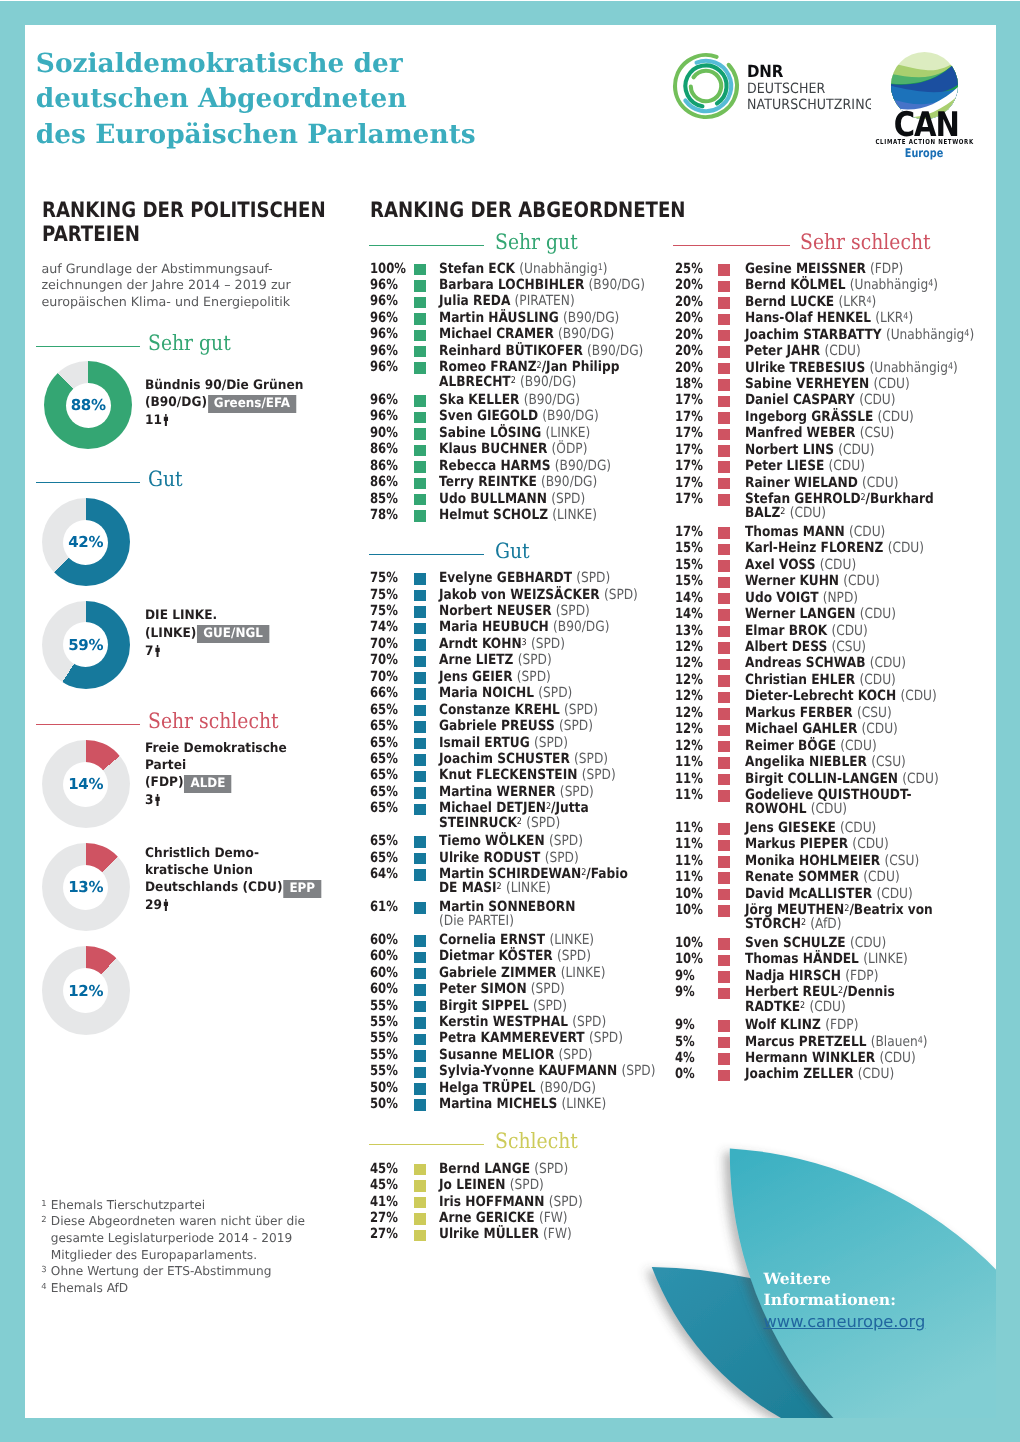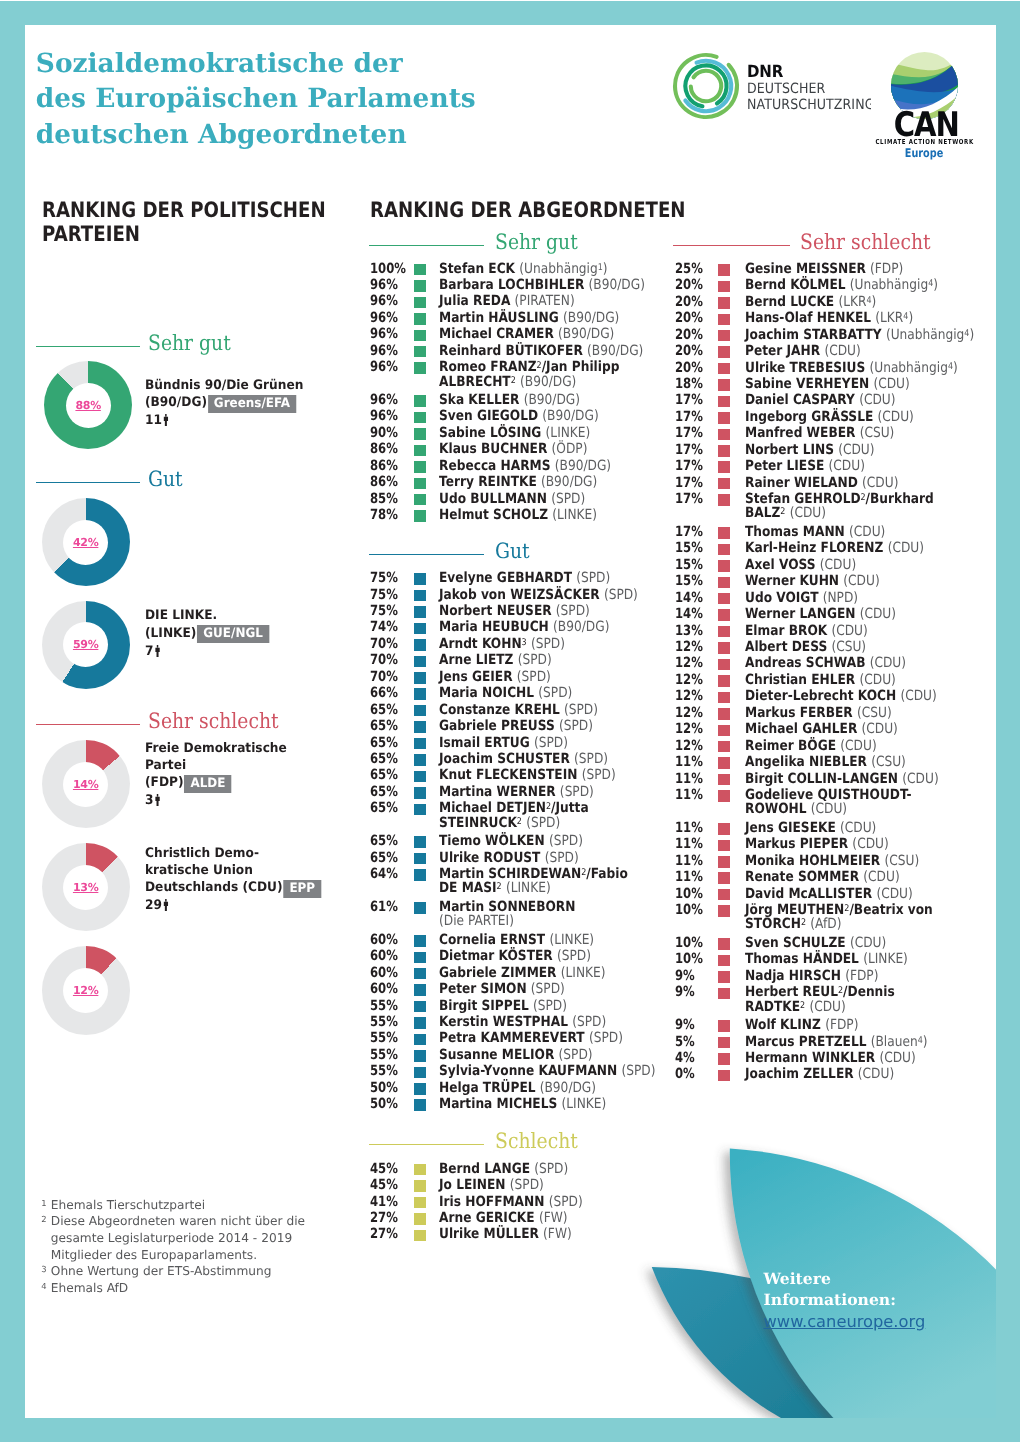"des Europäischen Parlaments" div { order: before "deutschen Abgeordneten" -> after "deutschen Abgeordneten" }
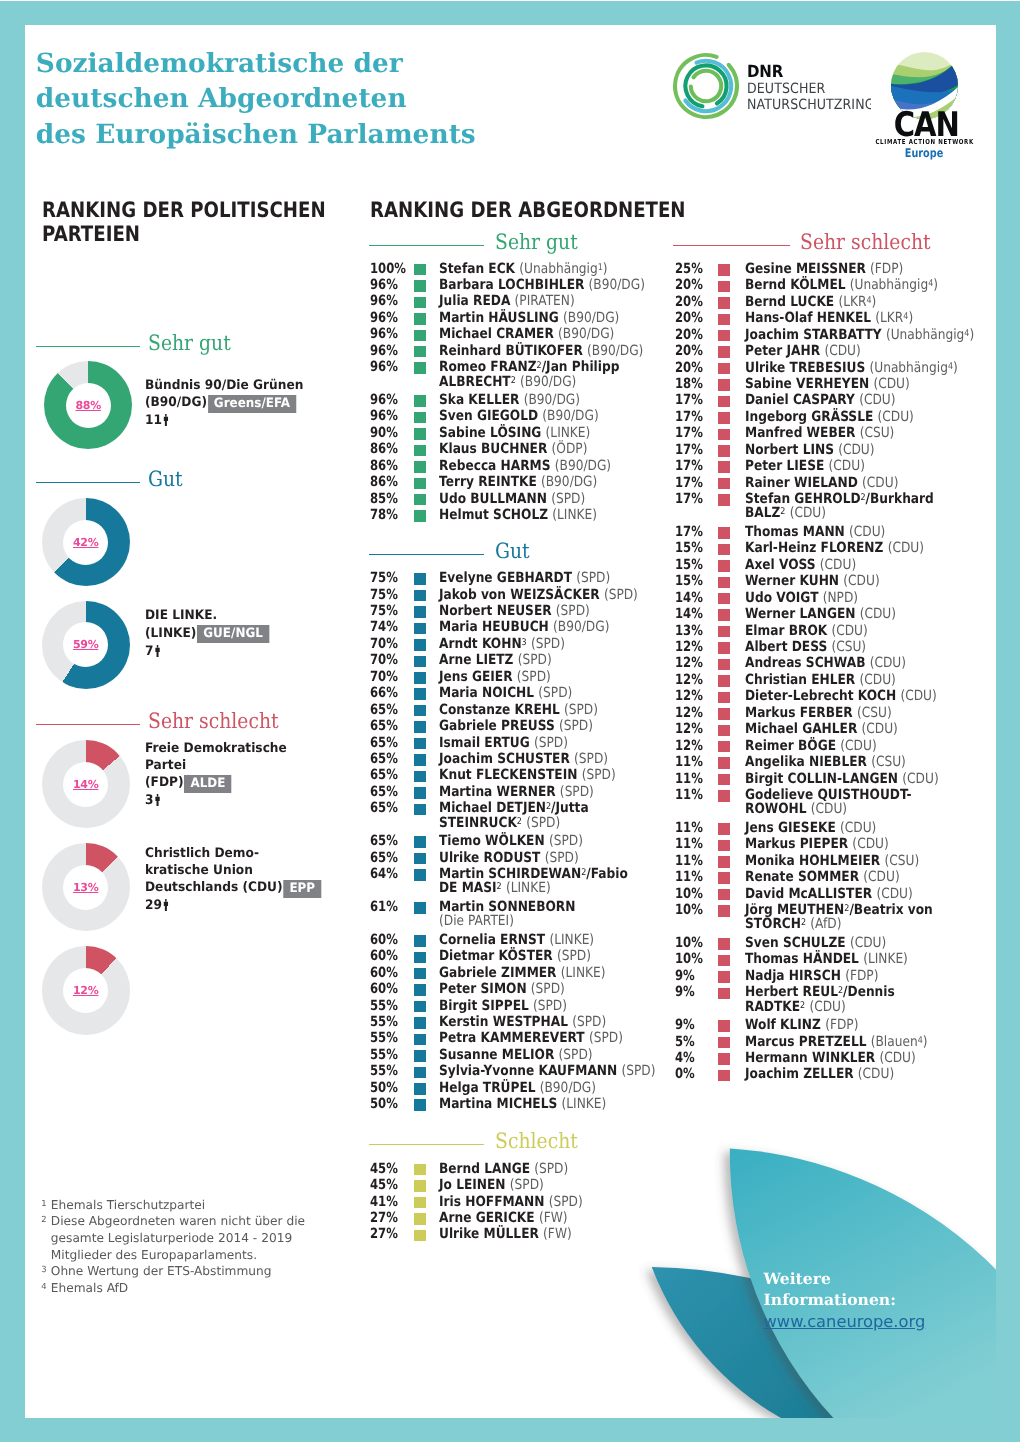"auf Grundlage der" div { html: none -> <div>auf Grundlage der Abstimmungsauf-zeichnungen der Jahre 2014 – 2019 zur europäischen Klima- und Energiepolitik</div> }
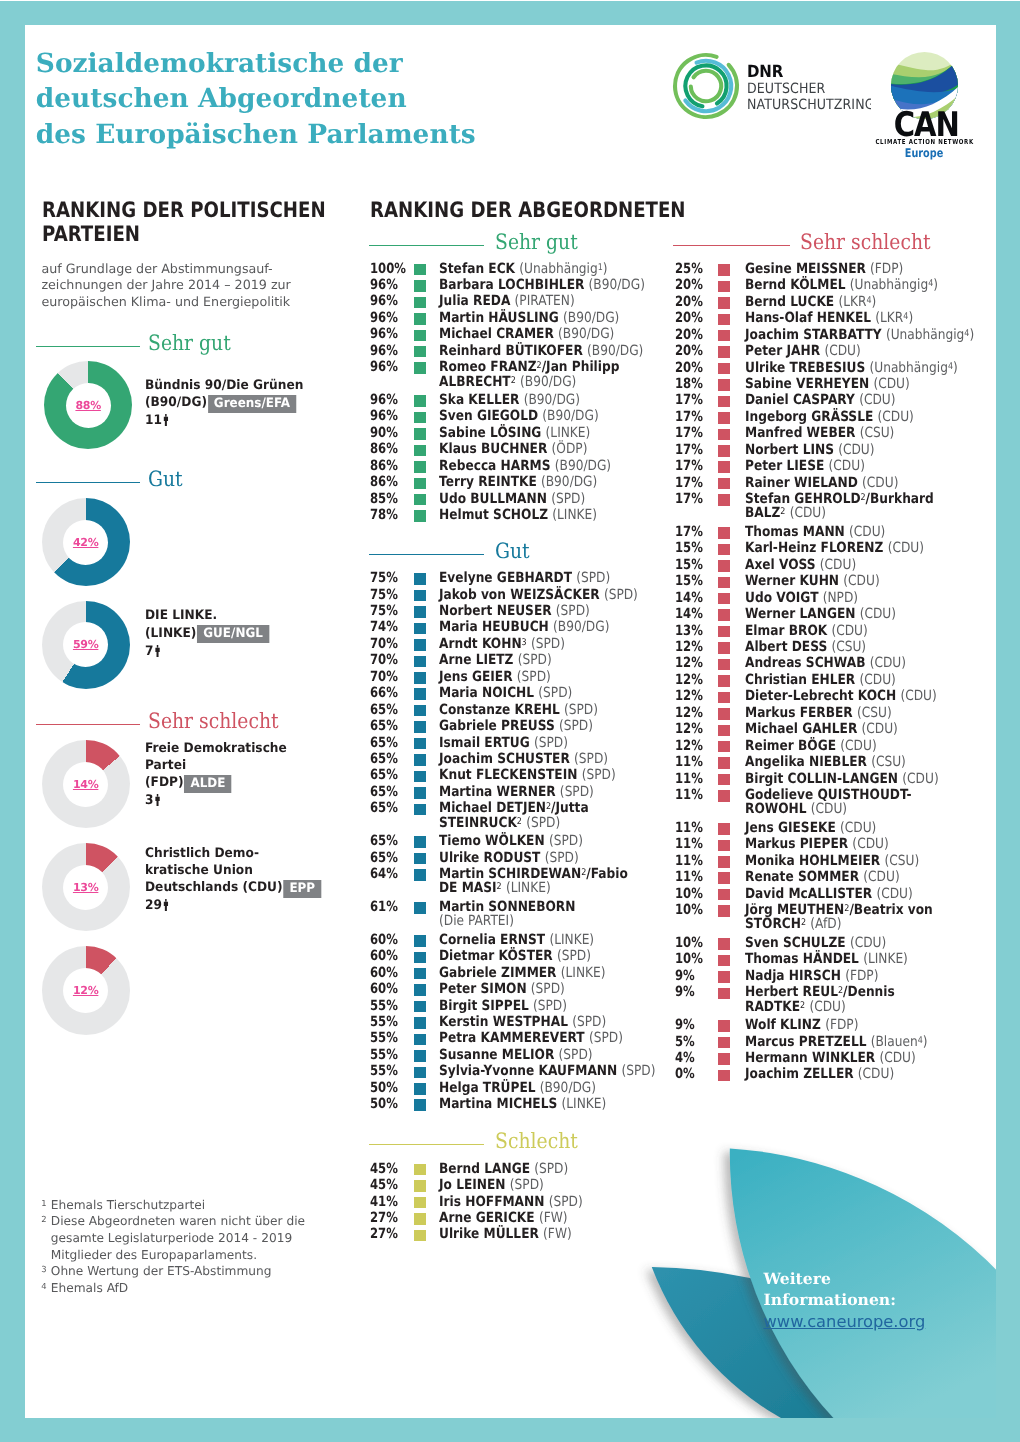"88%" .donut .hole { color: #ec4899 -> #0369a1; font-size: 11px -> 15px; text-decoration: underline -> none }
